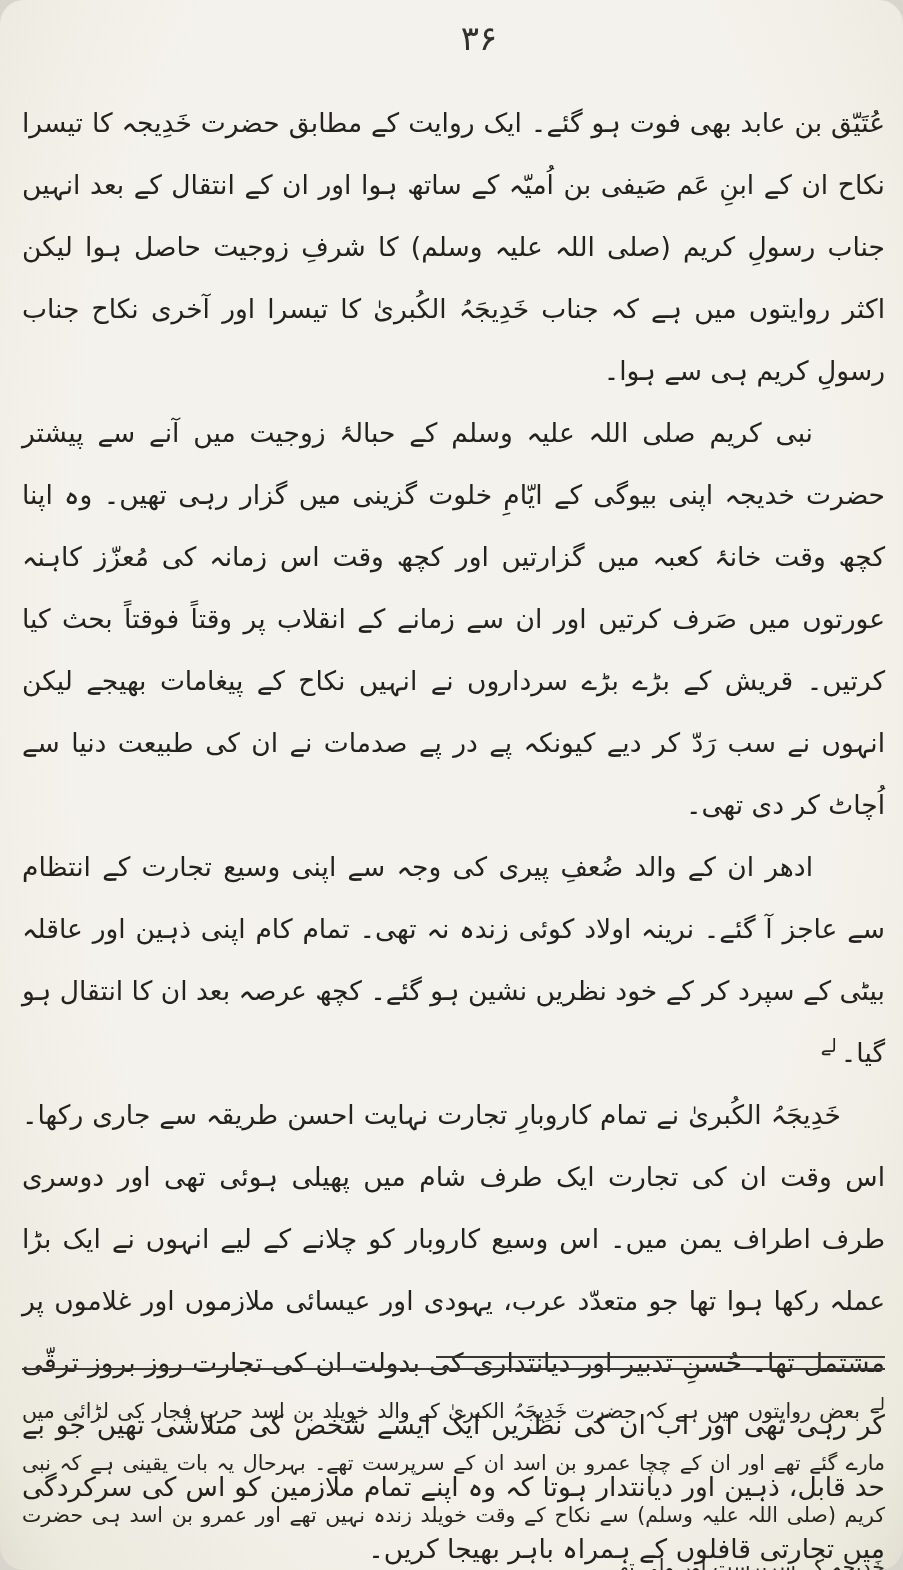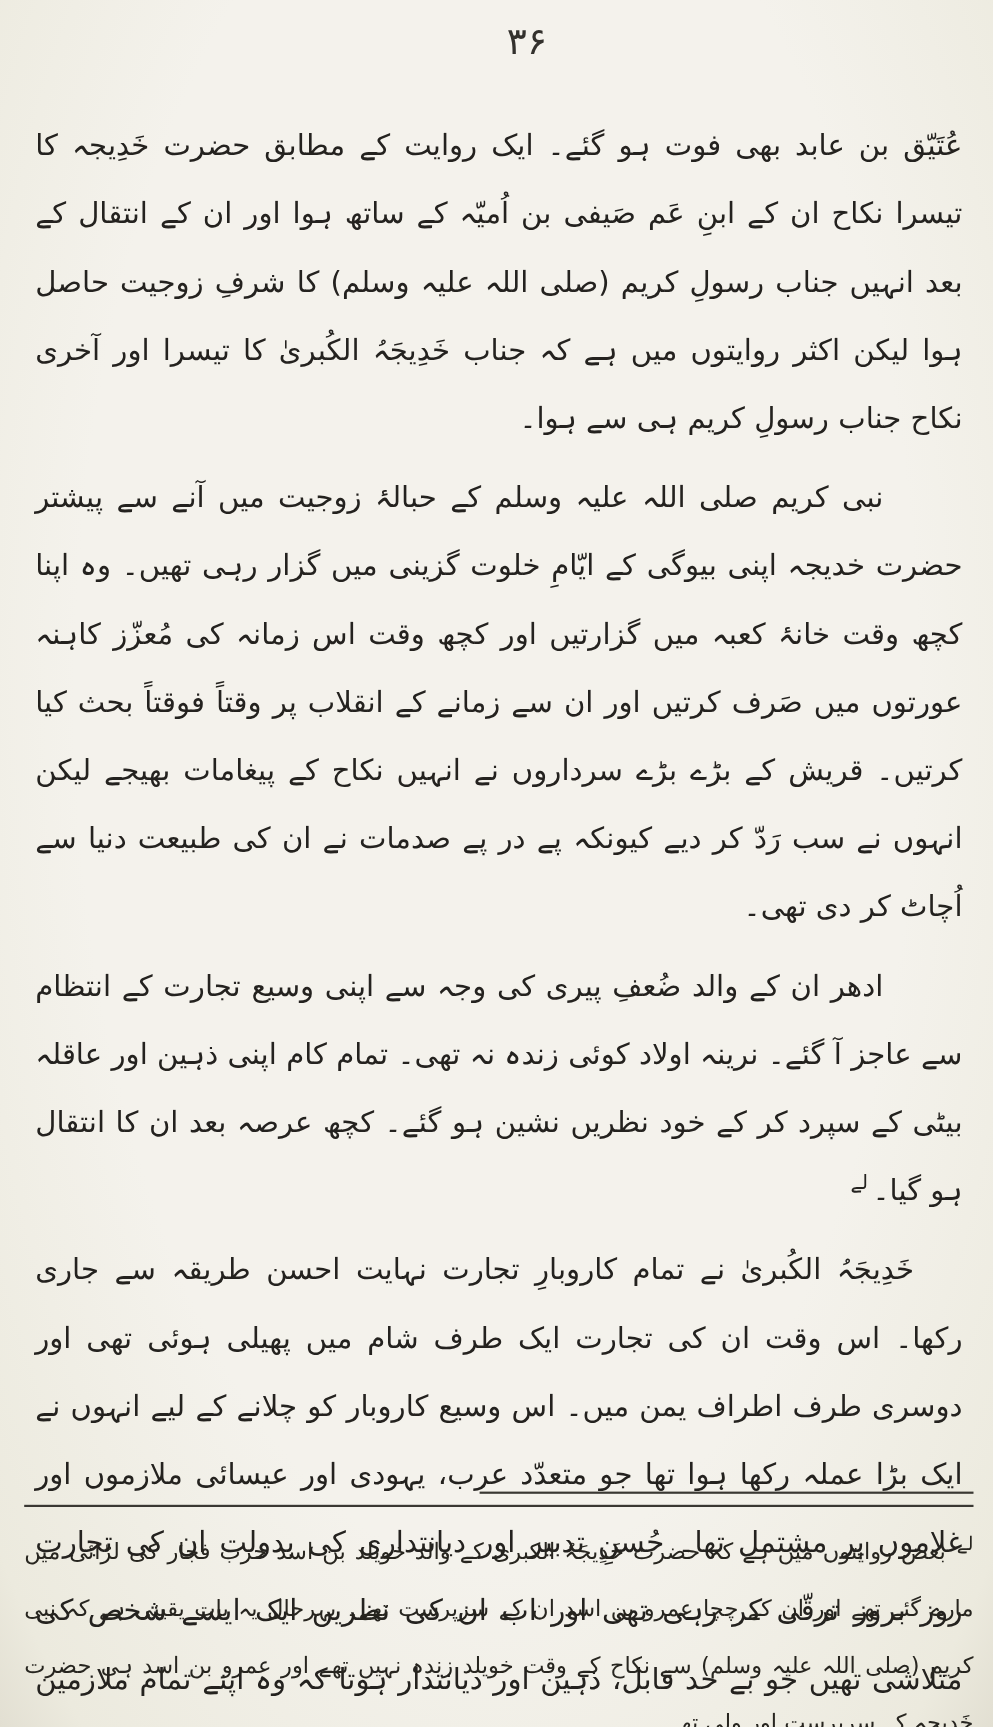"۳۶" .page { border-radius: none -> 24px }
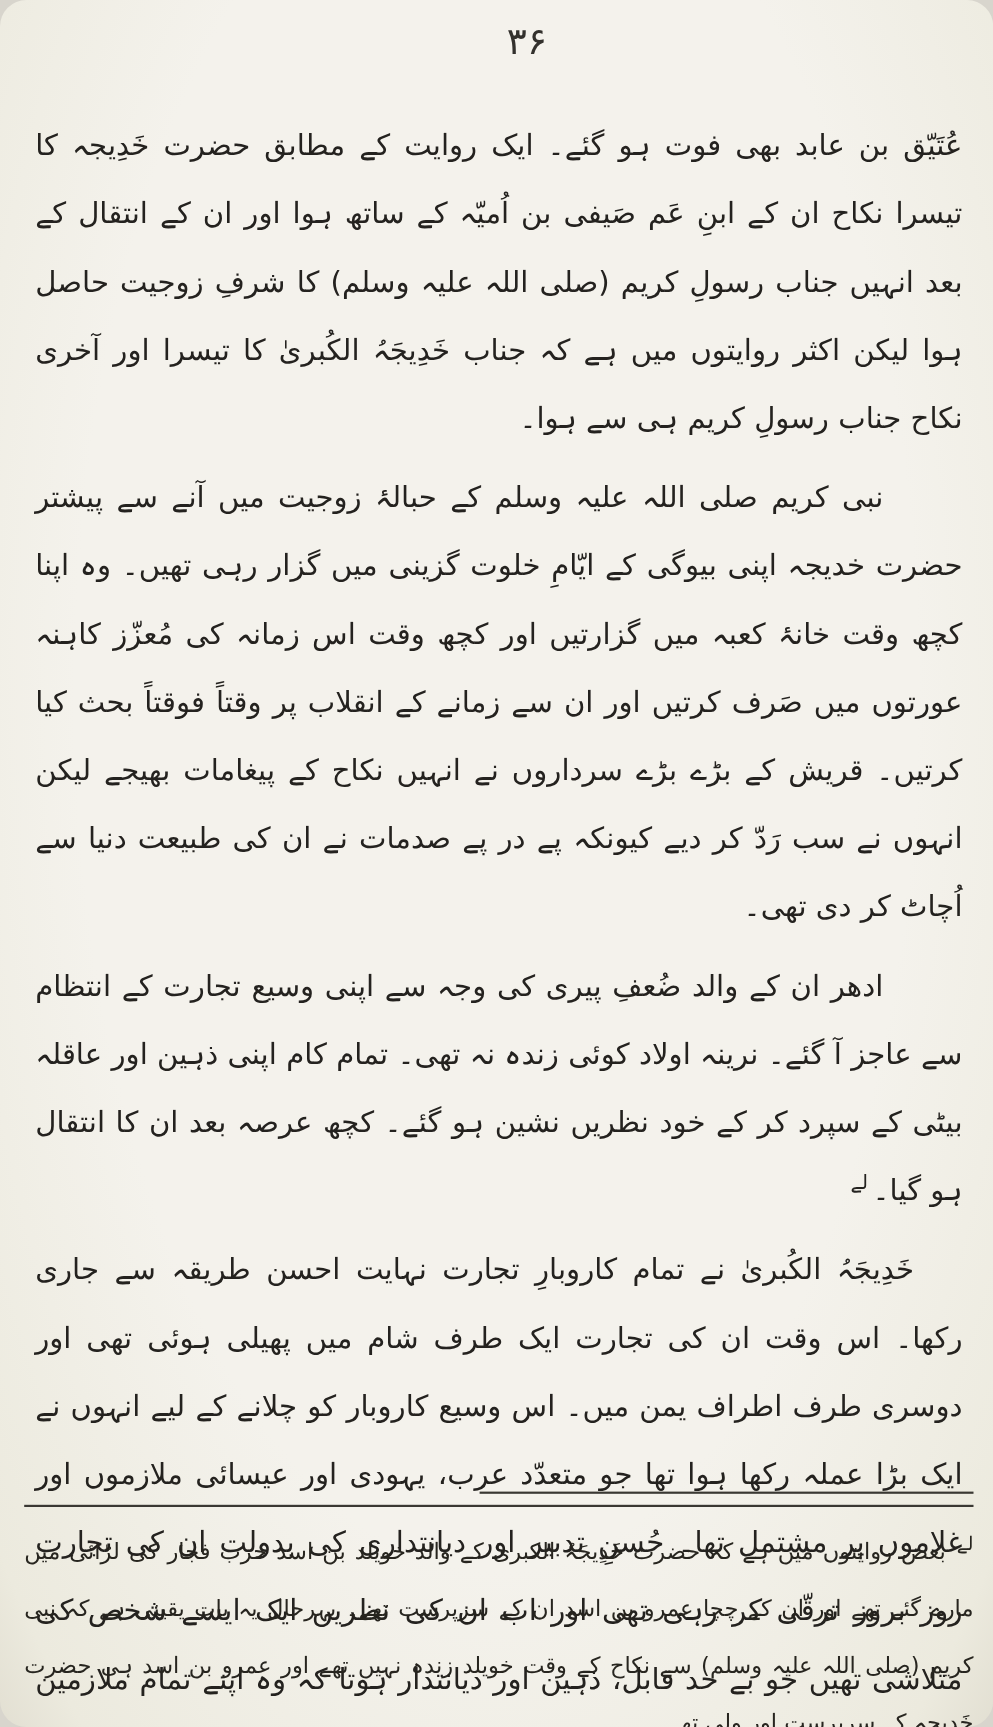"عُتَیّق بن عابد بھی فوت" .body-text p { margin: 10px -> 0 }
